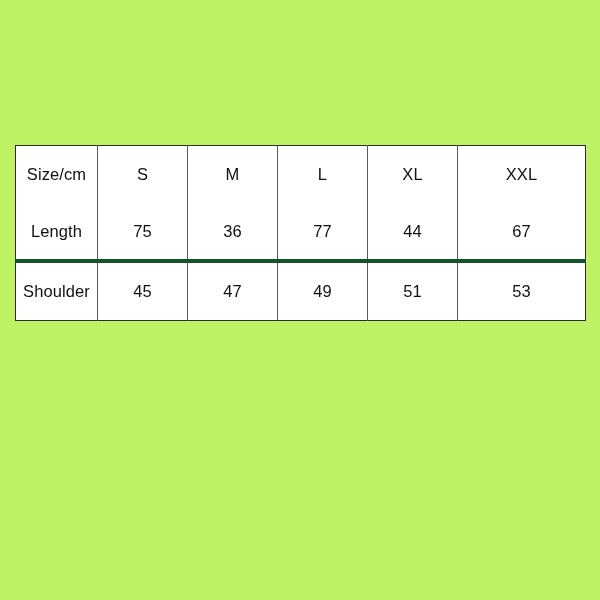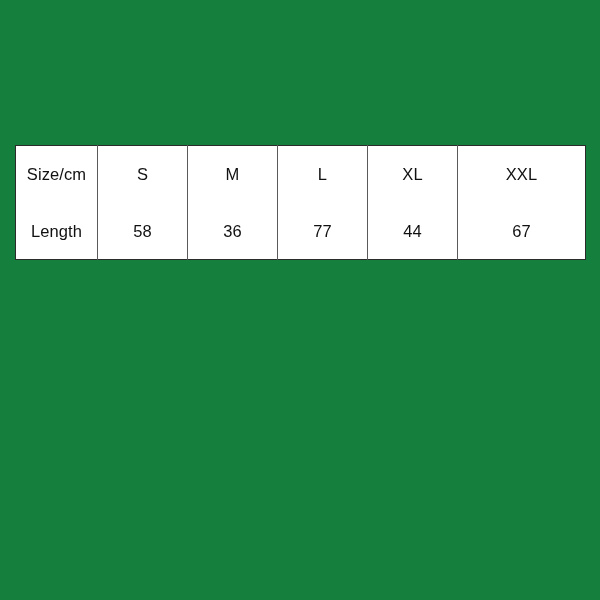"Size/cm" #stage { background: #15803d -> #bef264 }
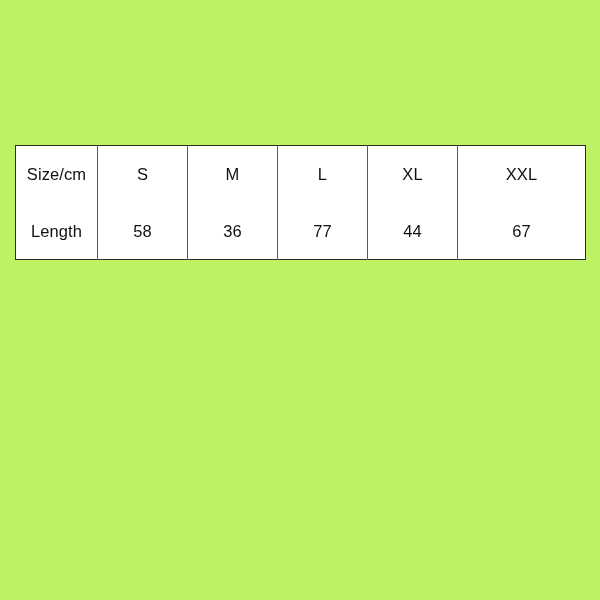"58" td { text: 58 -> 75 }
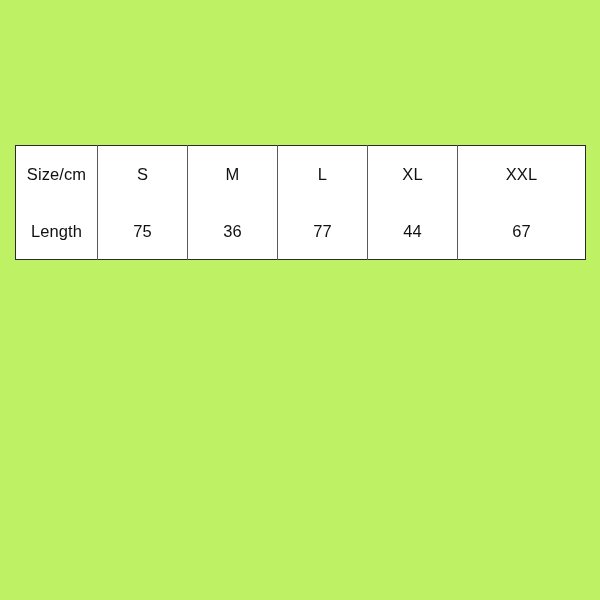"Shoulder" tr { html: none -> <tr> <td>Shoulder</td> <td>45</td> <td>47</td> <td>49</td> <td>51</td> <td>53</td> </tr> }
